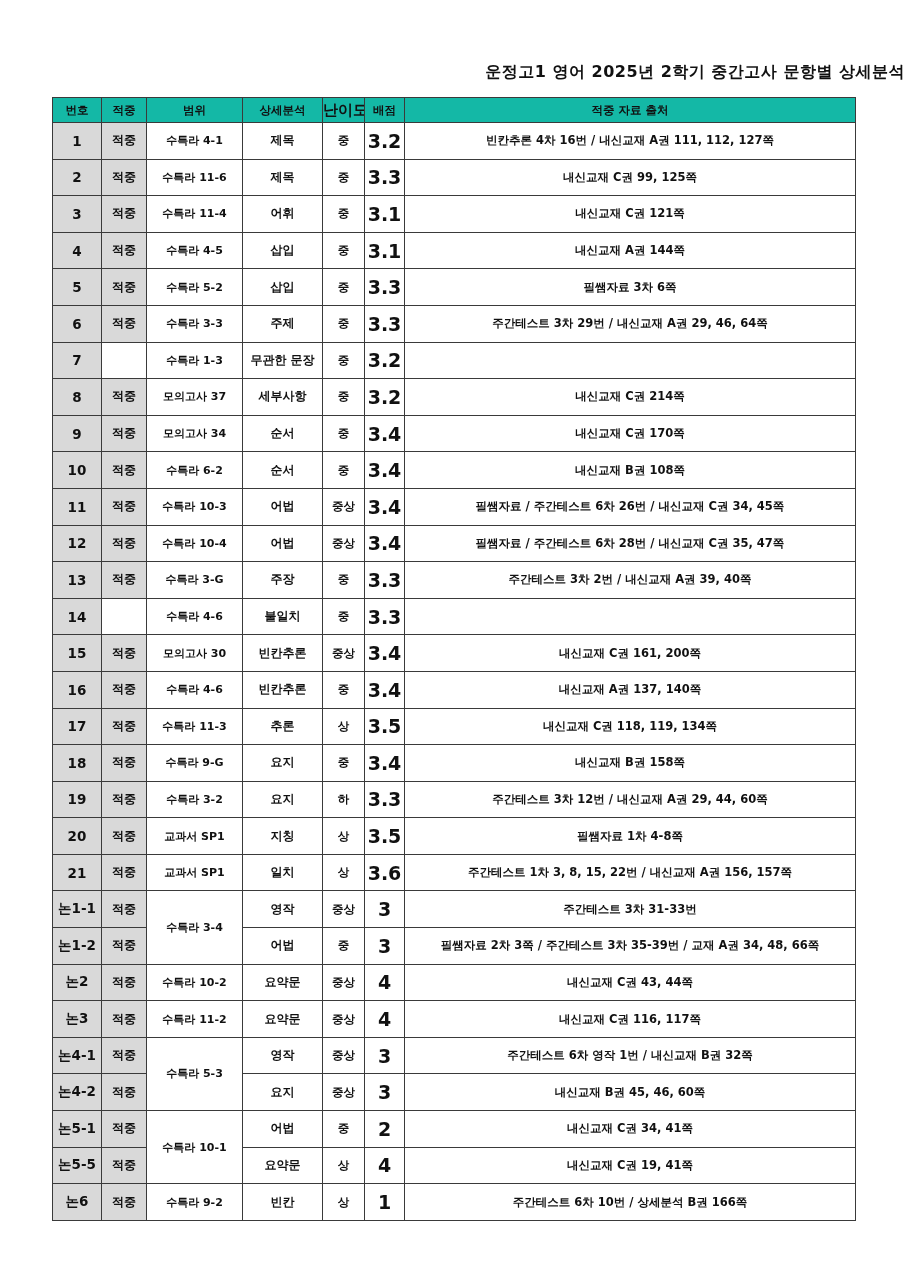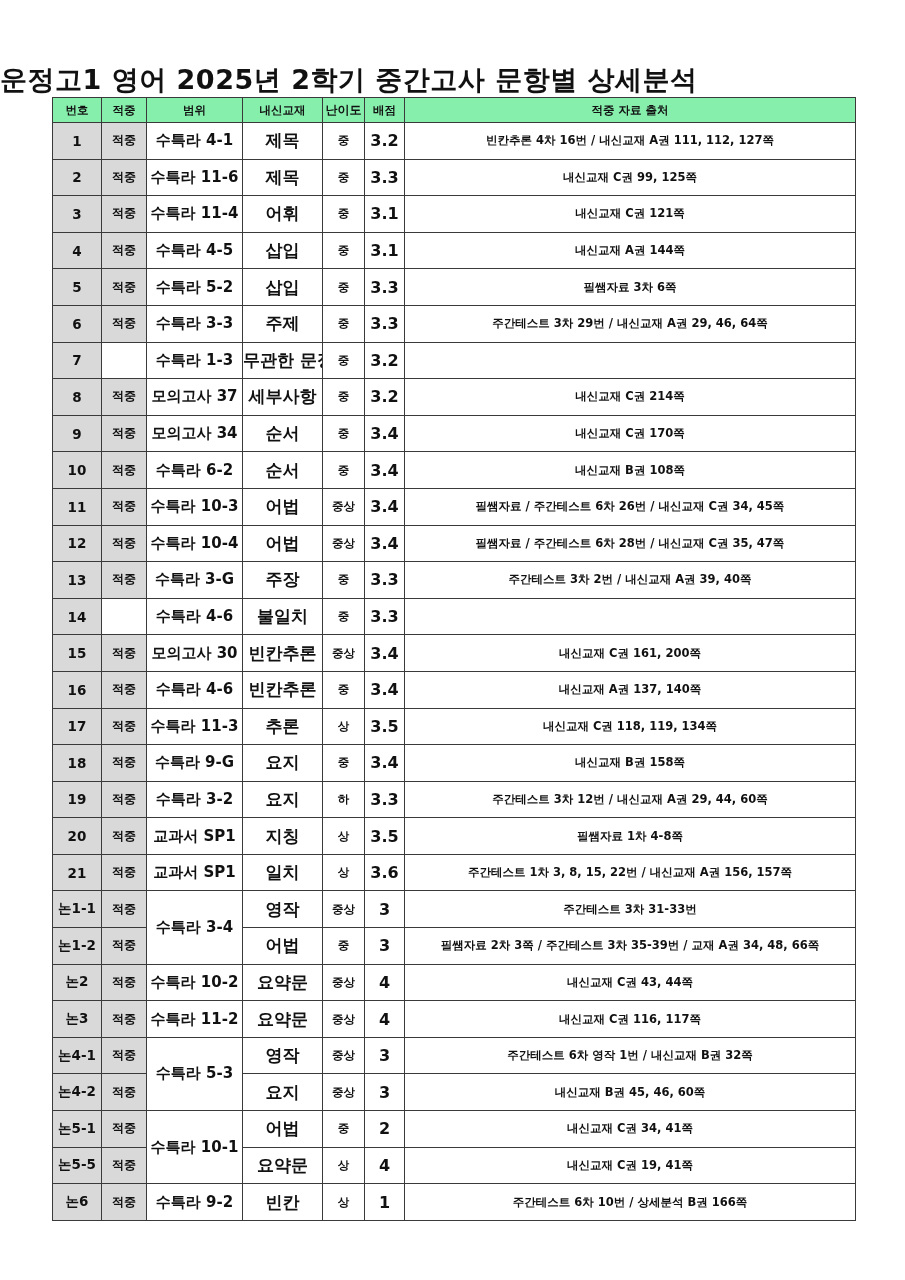"운정고1 영어 2025년 2학기 중간고사" .title { font-size: 27px -> 16px; text-align: left -> right }
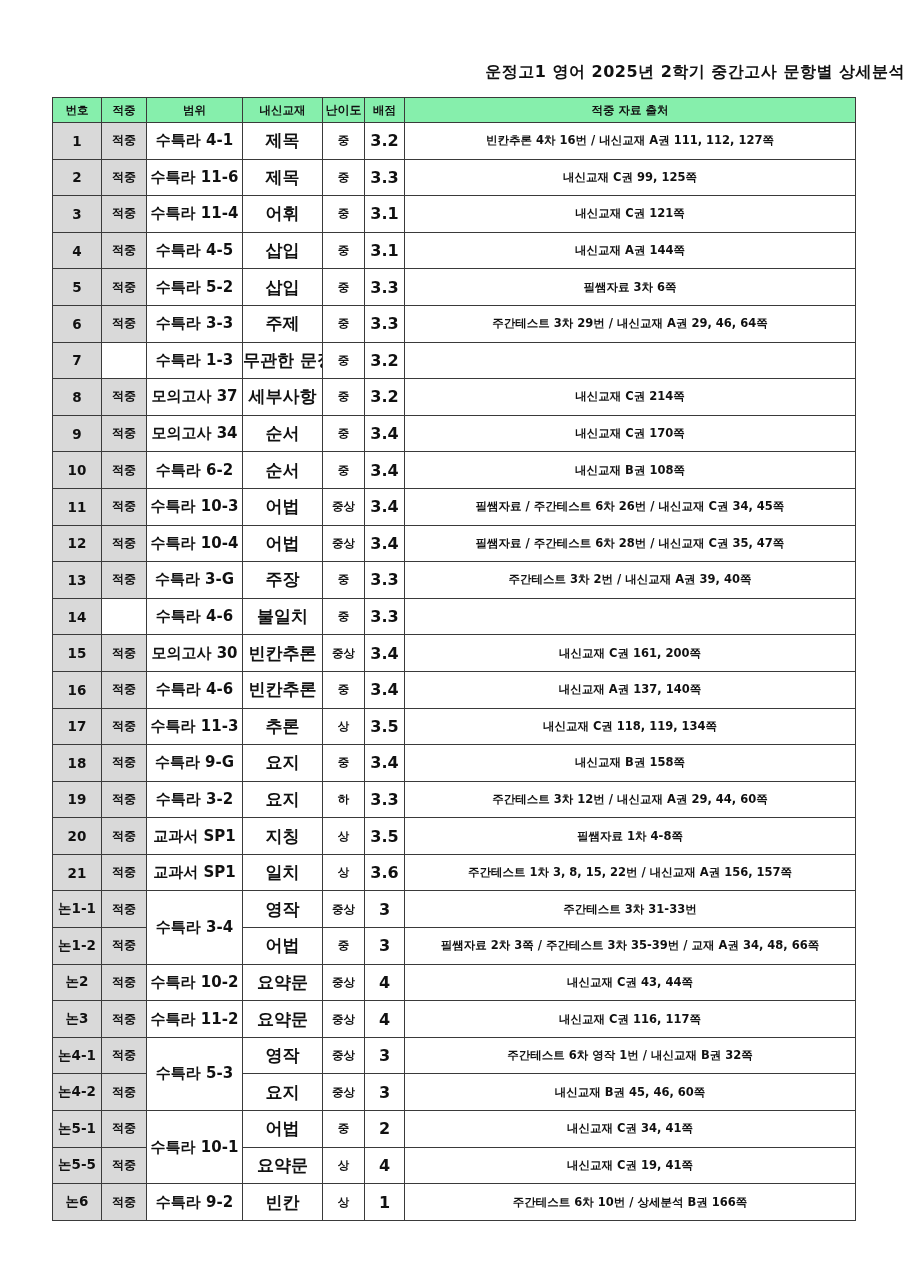"번호" thead th { background: #86efac -> #14b8a6 }
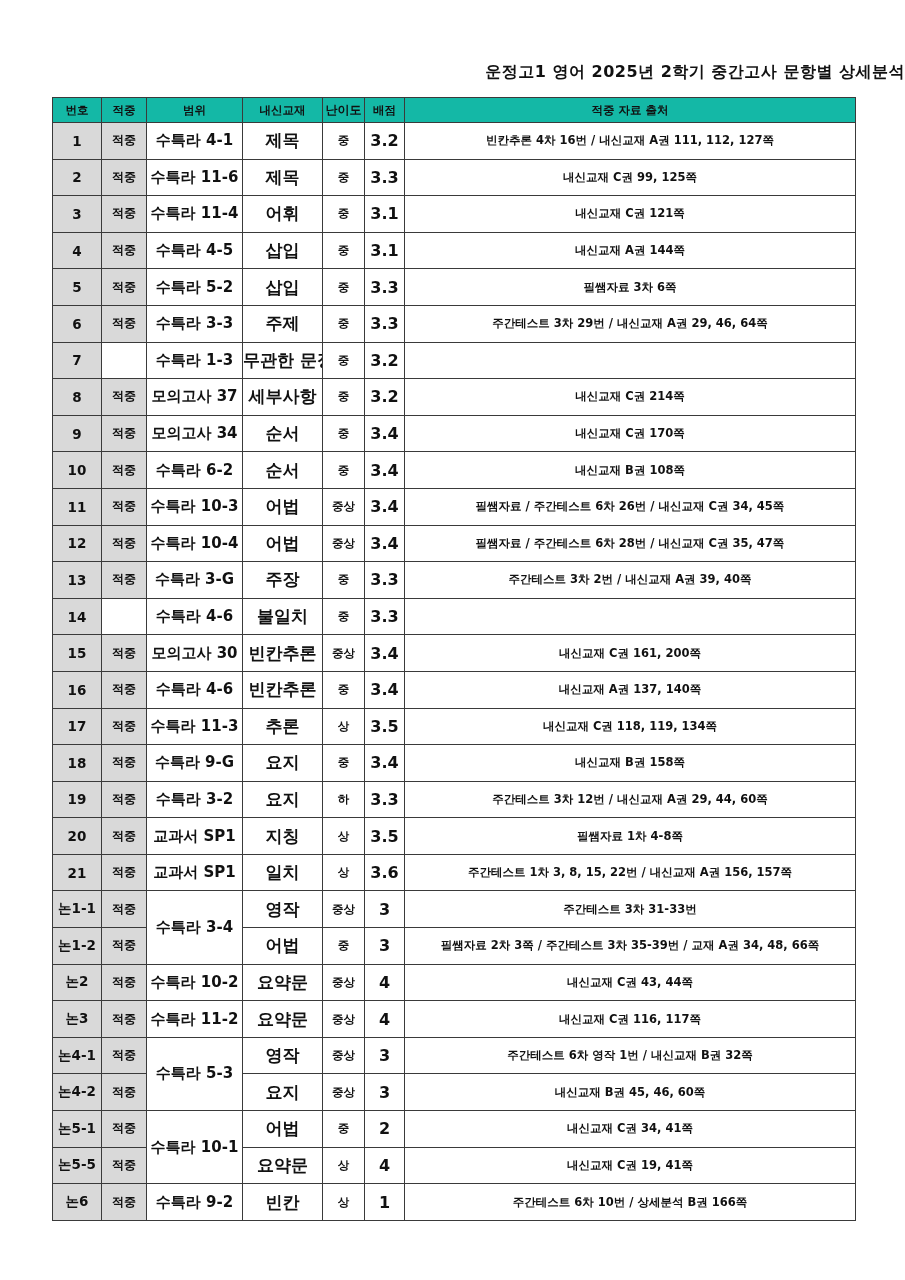"내신교재" th { text: 내신교재 -> 상세분석 }
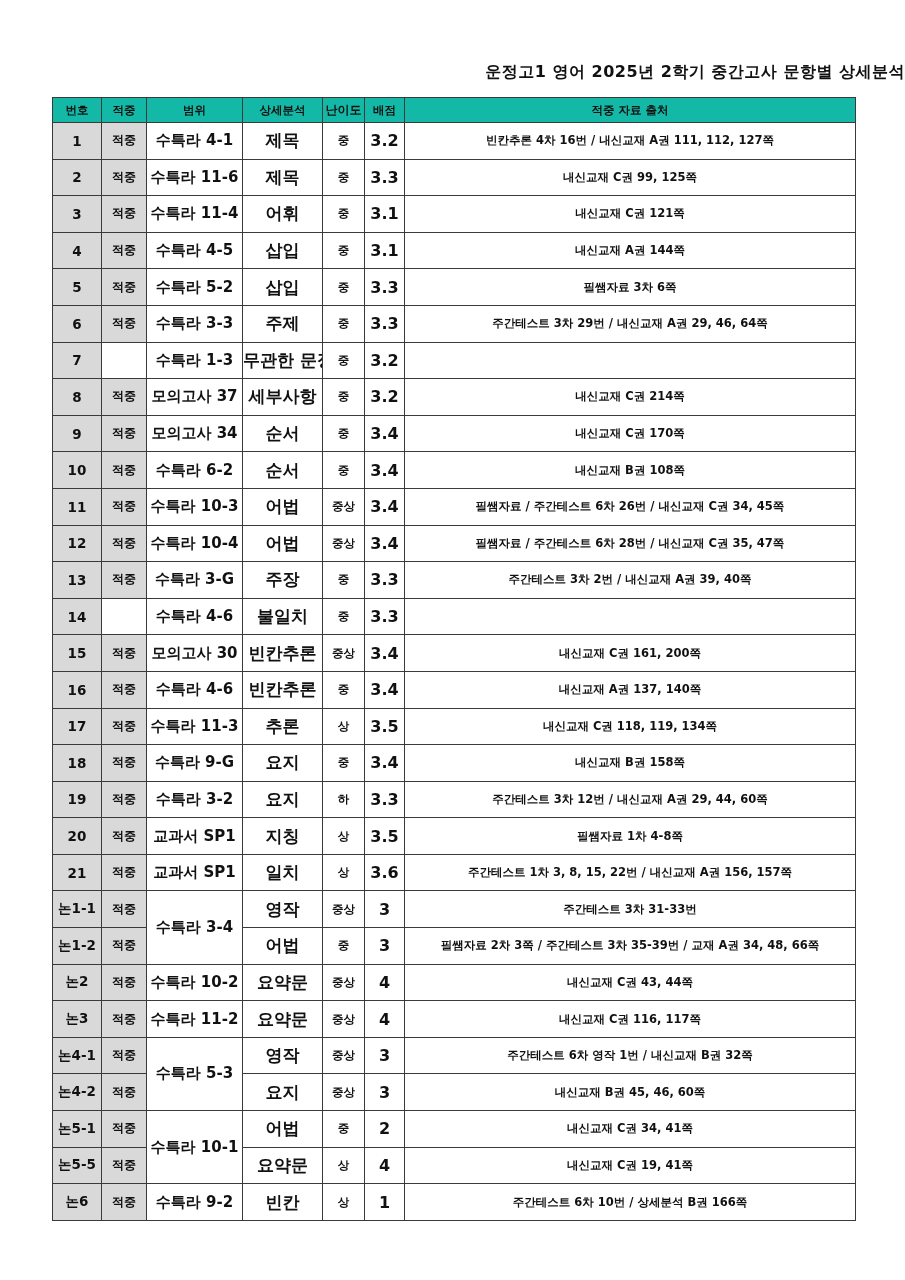"난이도" thead th.small { font-size: 12px -> 15px }
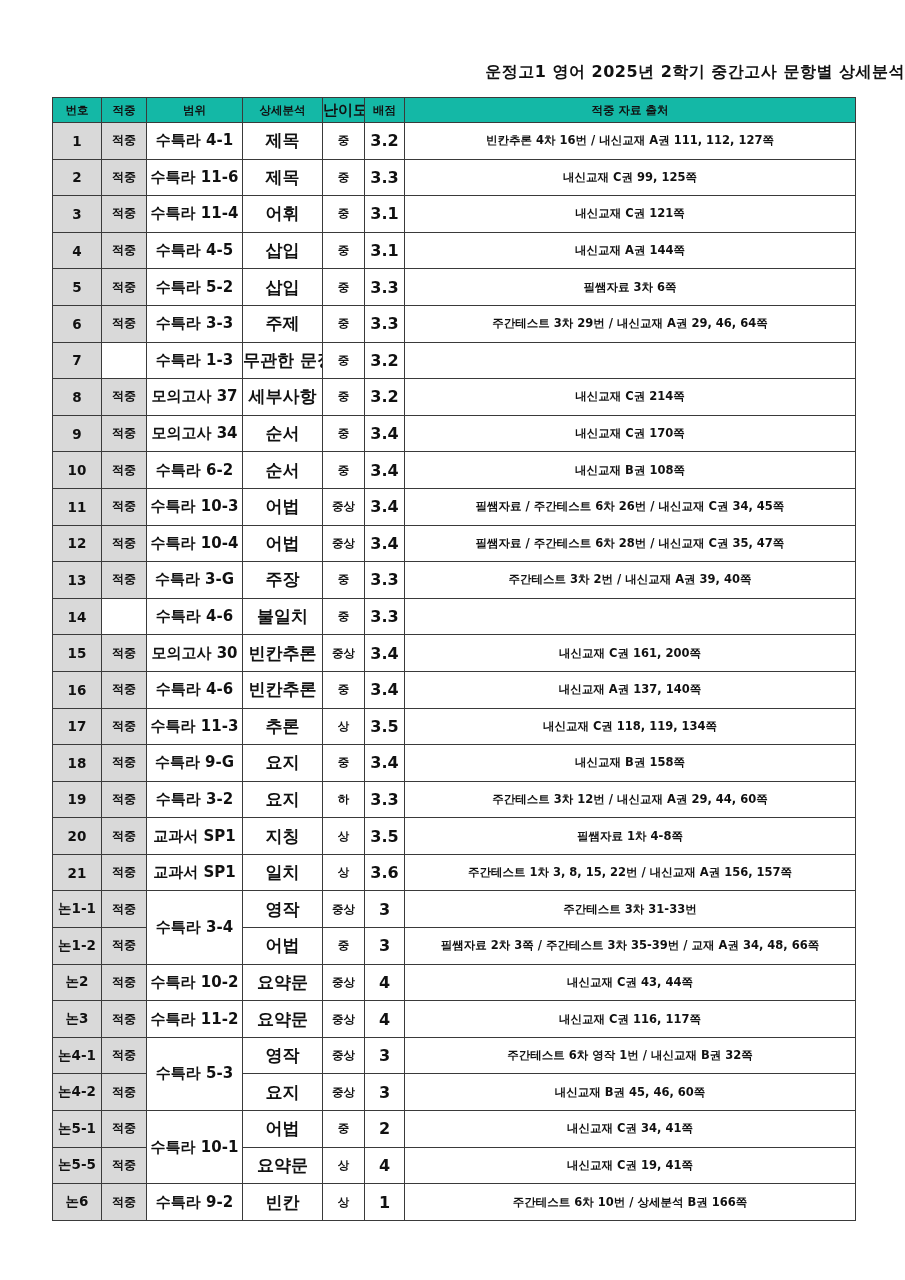"수특라 4-1" td.range { font-size: 15px -> 11px }
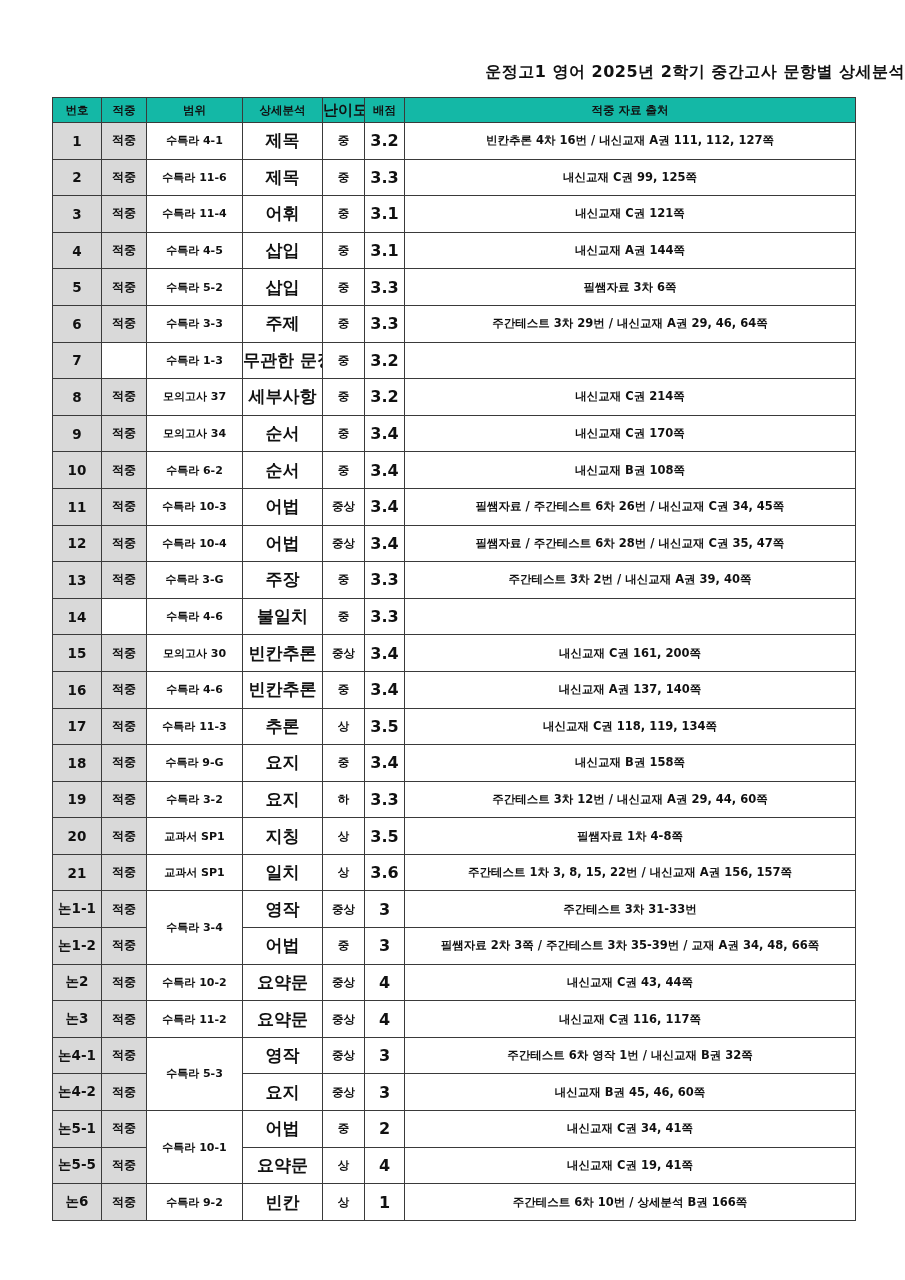"제목" td.type { font-size: 17px -> 12px }
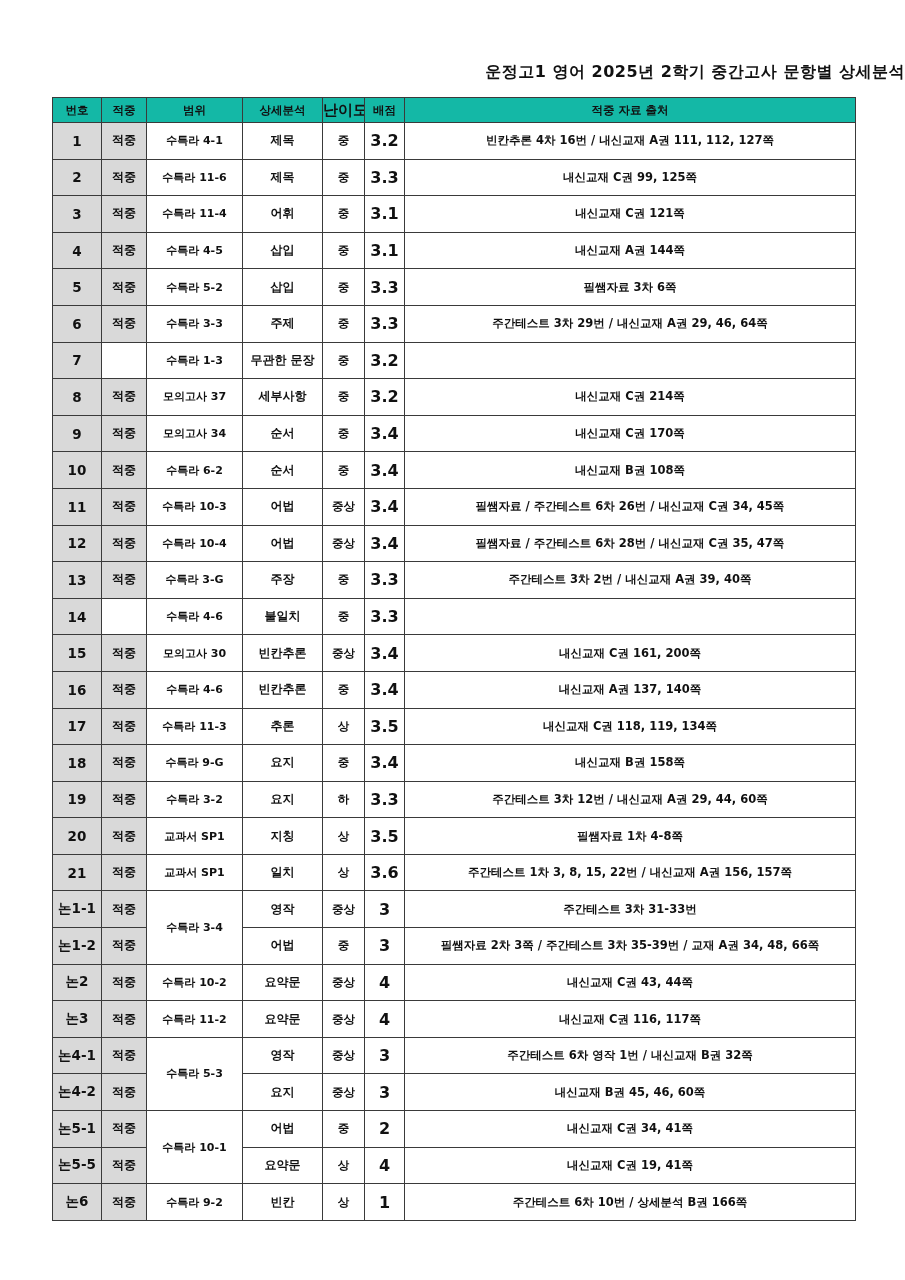"3.2" td.score { font-size: 16px -> 19px }
